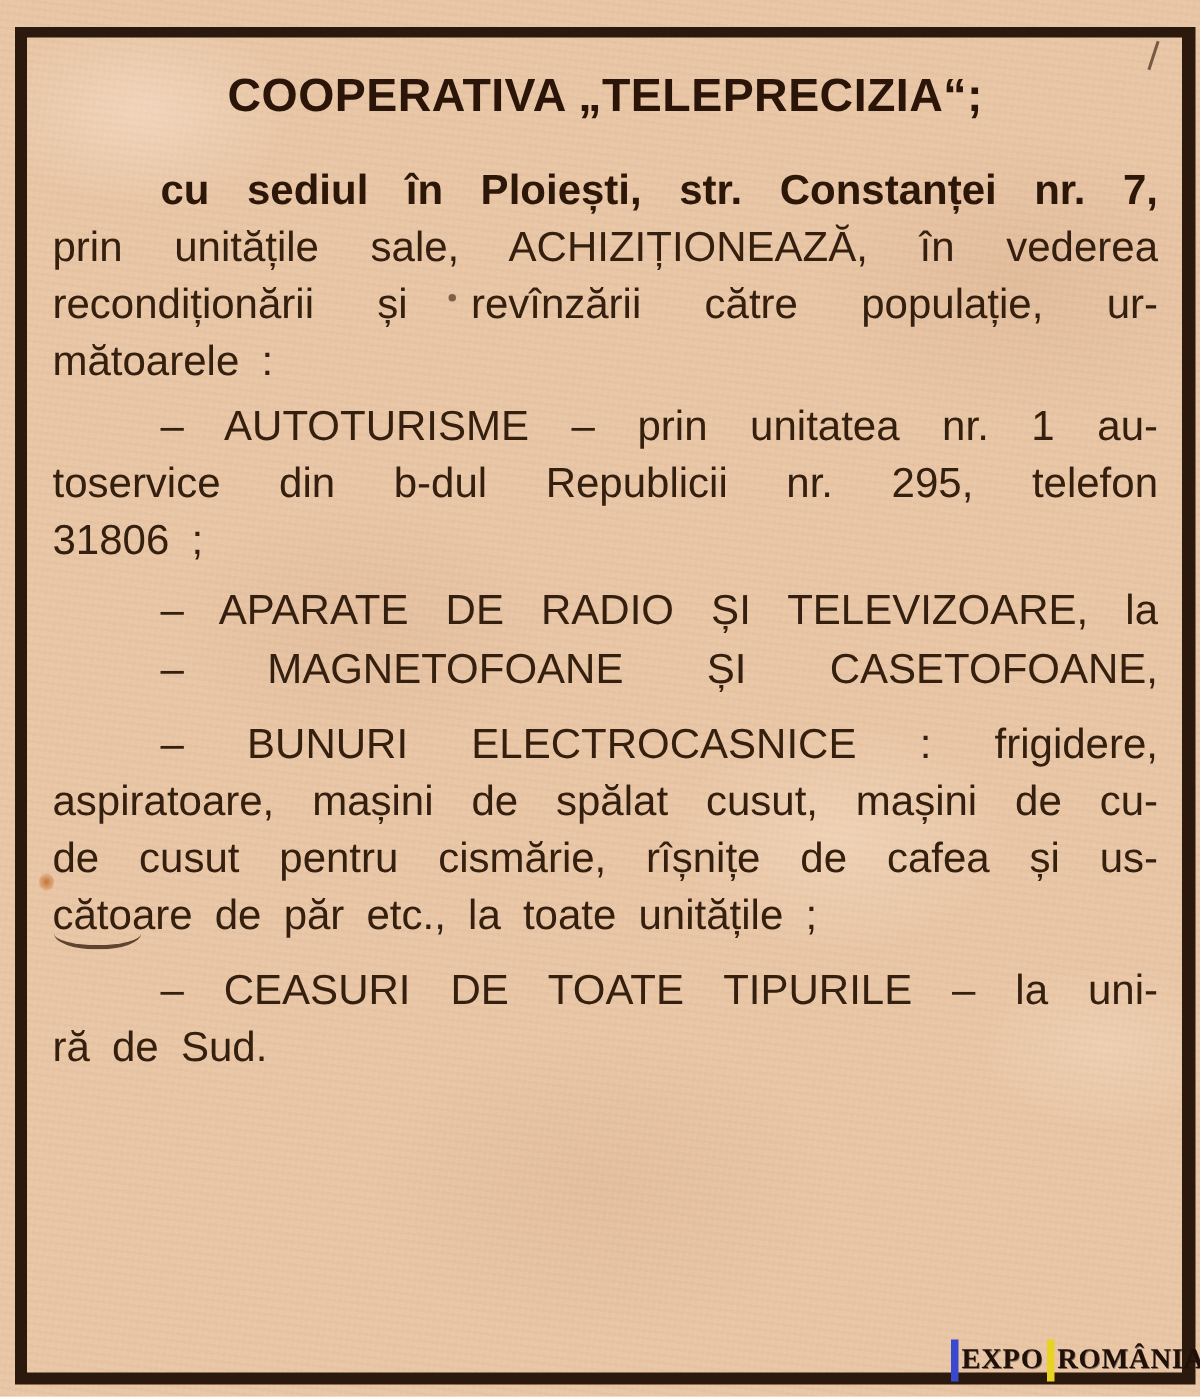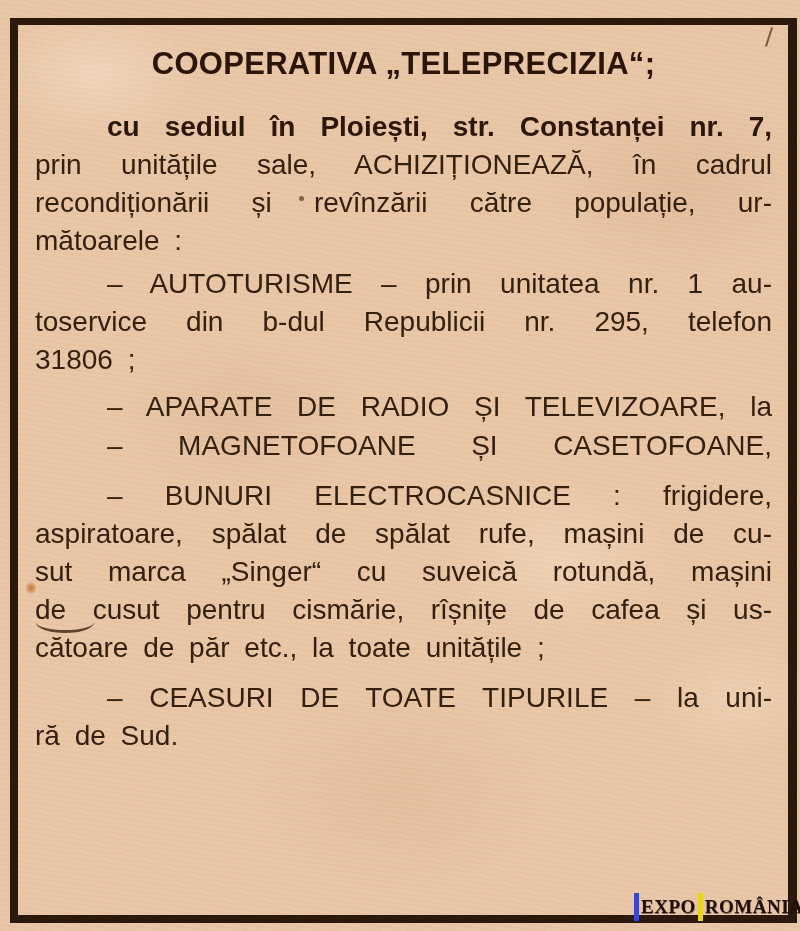"prin unitățile sale, ACHIZIȚIONEAZĂ, în" div.line { text: cadrul -> vederea }
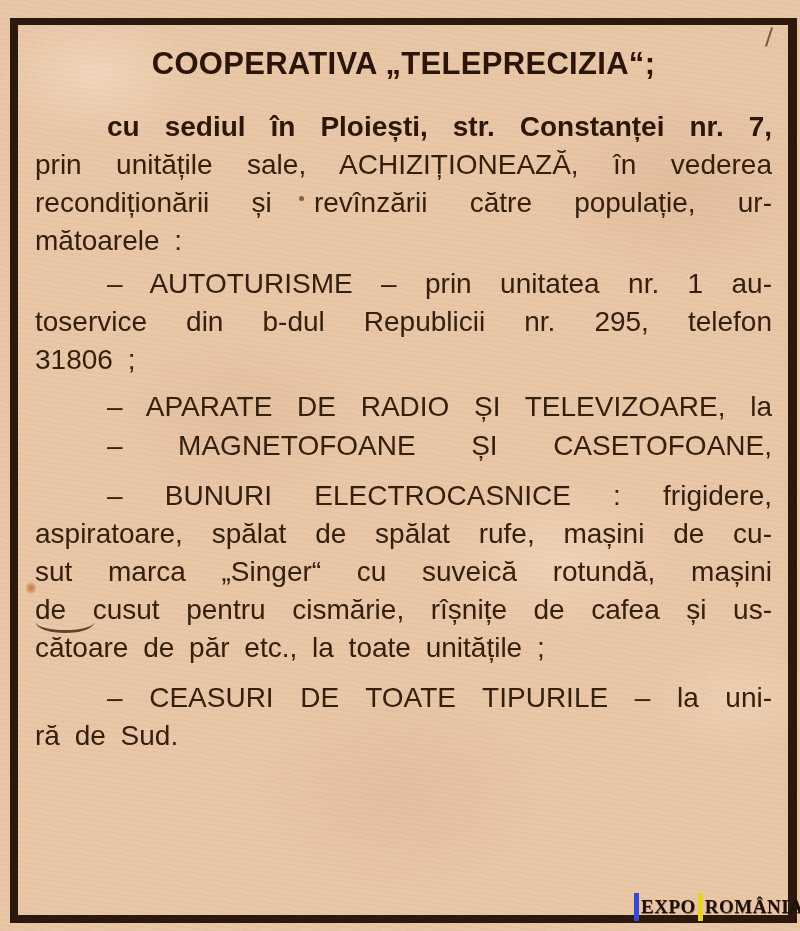"aspiratoare, spălat de spălat rufe," div.line { text: spălat de spălat rufe -> mașini de spălat cusut }
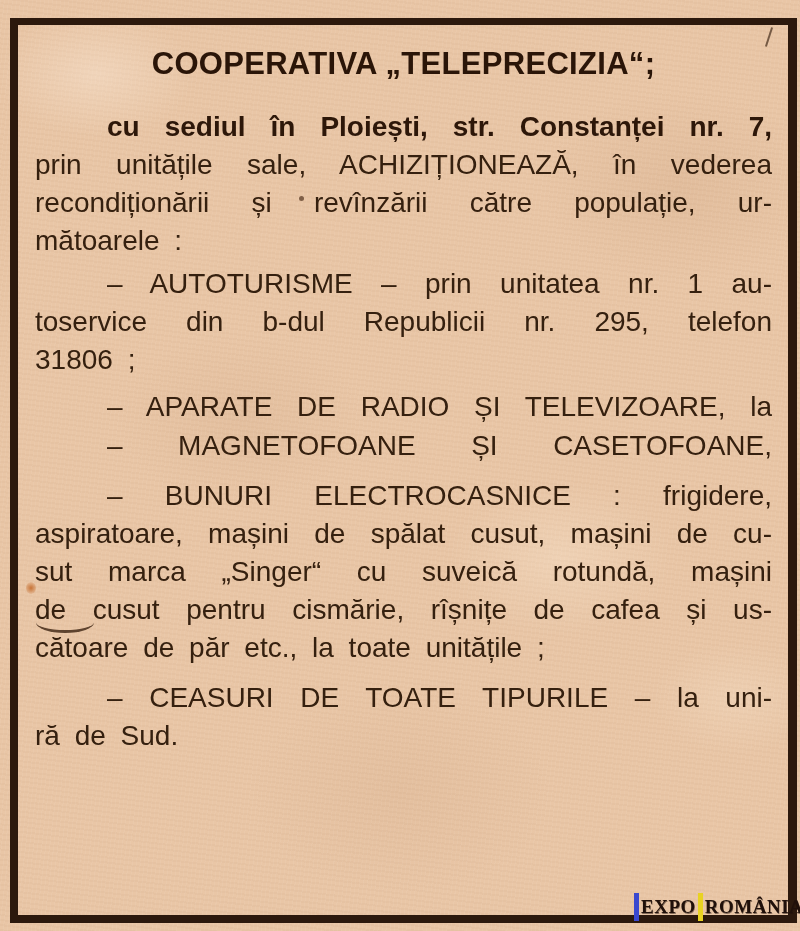"sut marca „Singer“ cu suveică" div.line { html: <div>sut marca „Singer“ cu suveică rotundă, mașini</div> -> none }
